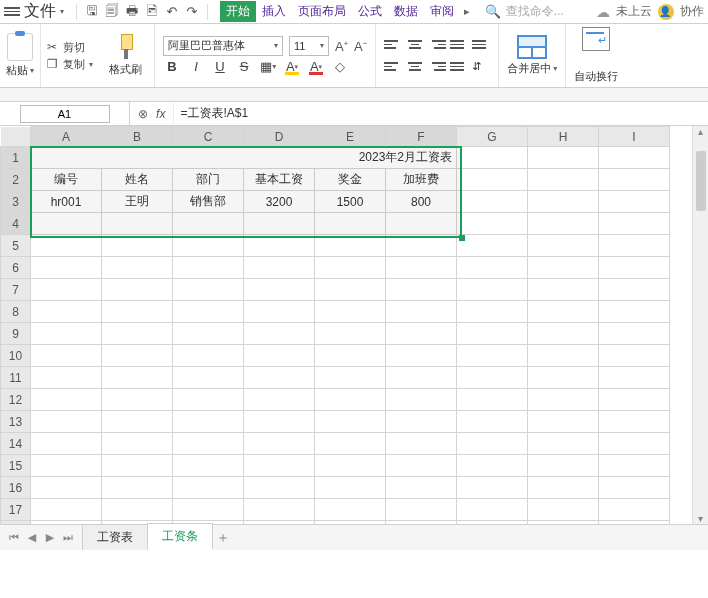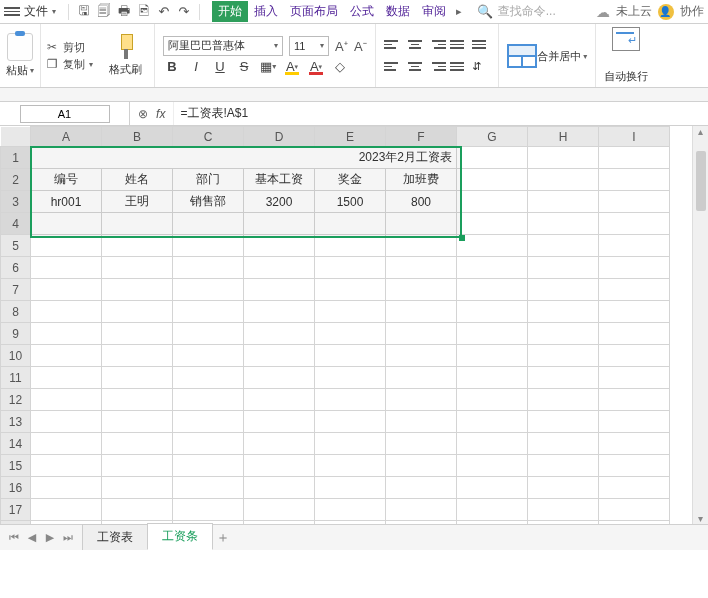"文件" .menubar .file-label { font-size: 12px -> 16px }
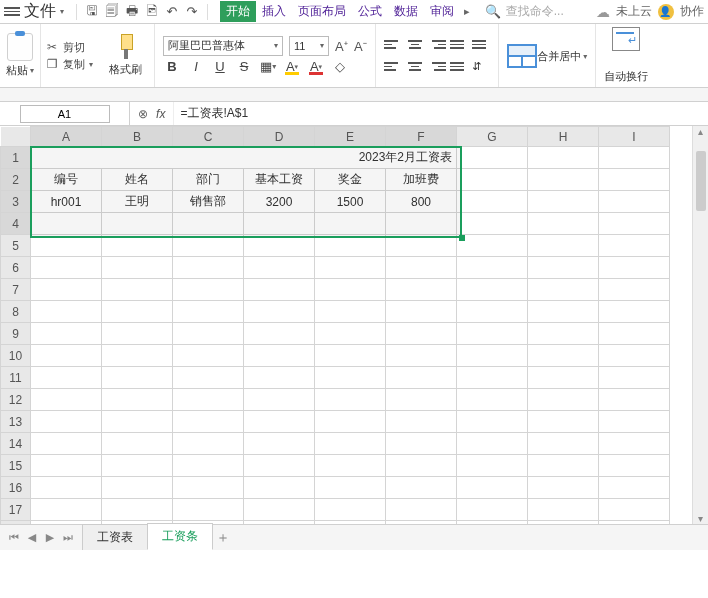"合并居中" div { flex-direction: none -> column }
